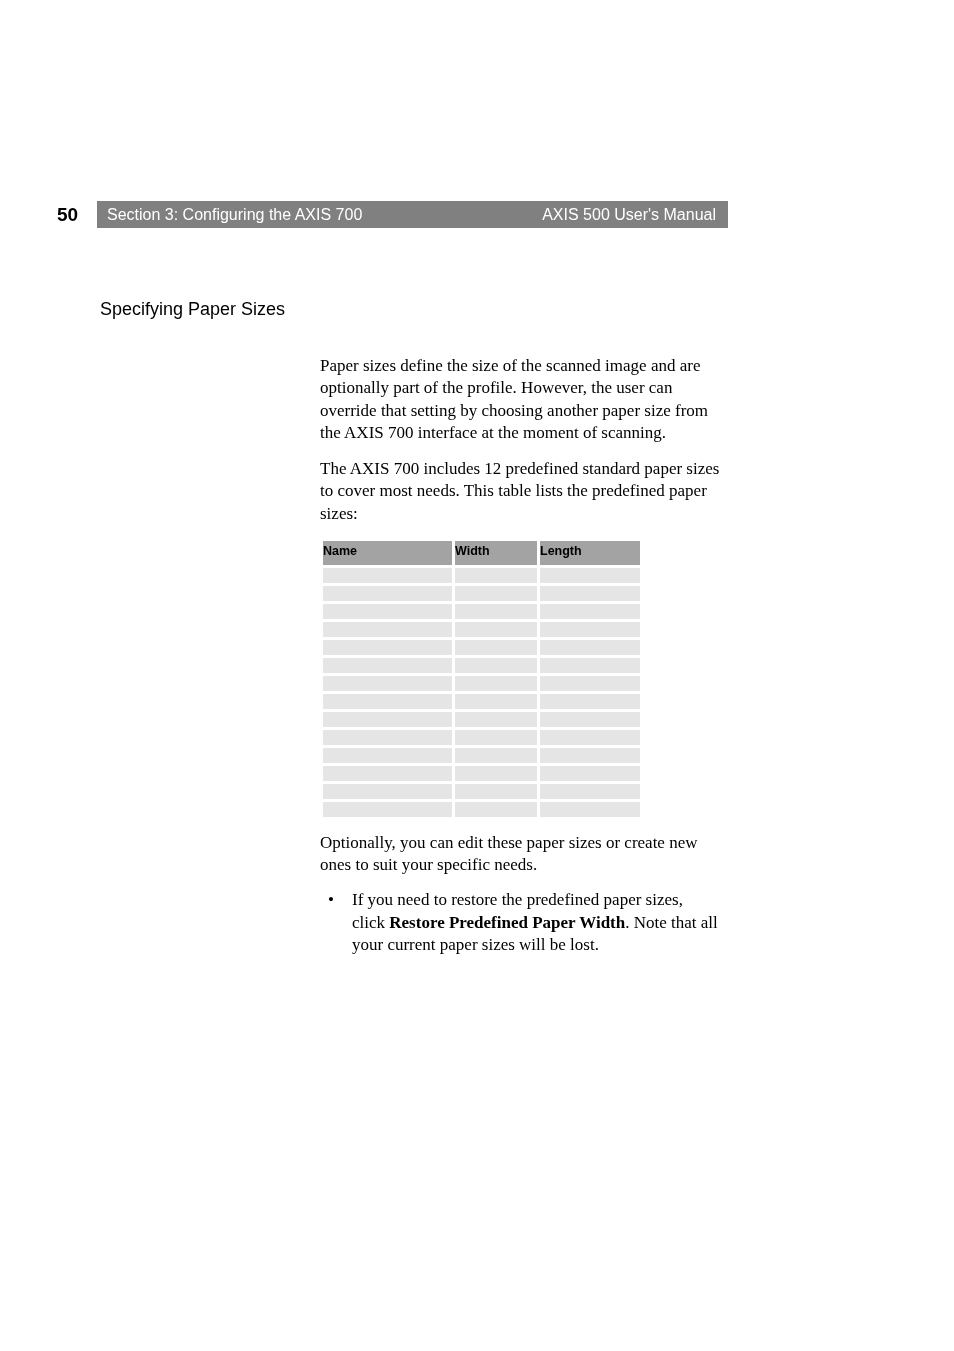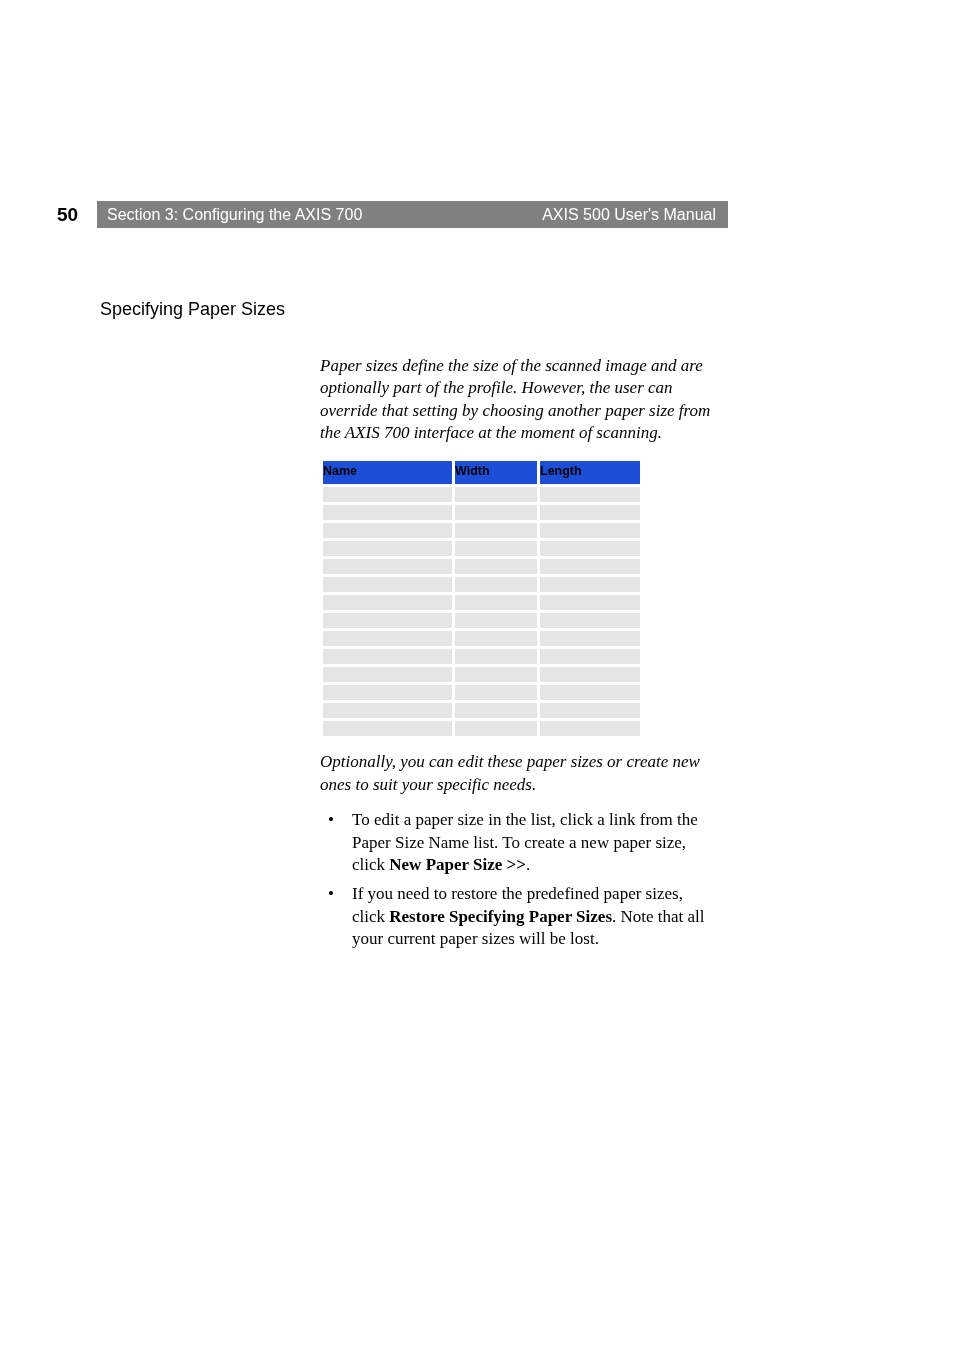"Paper sizes define the size" .body-area p { font-style: italic -> none }
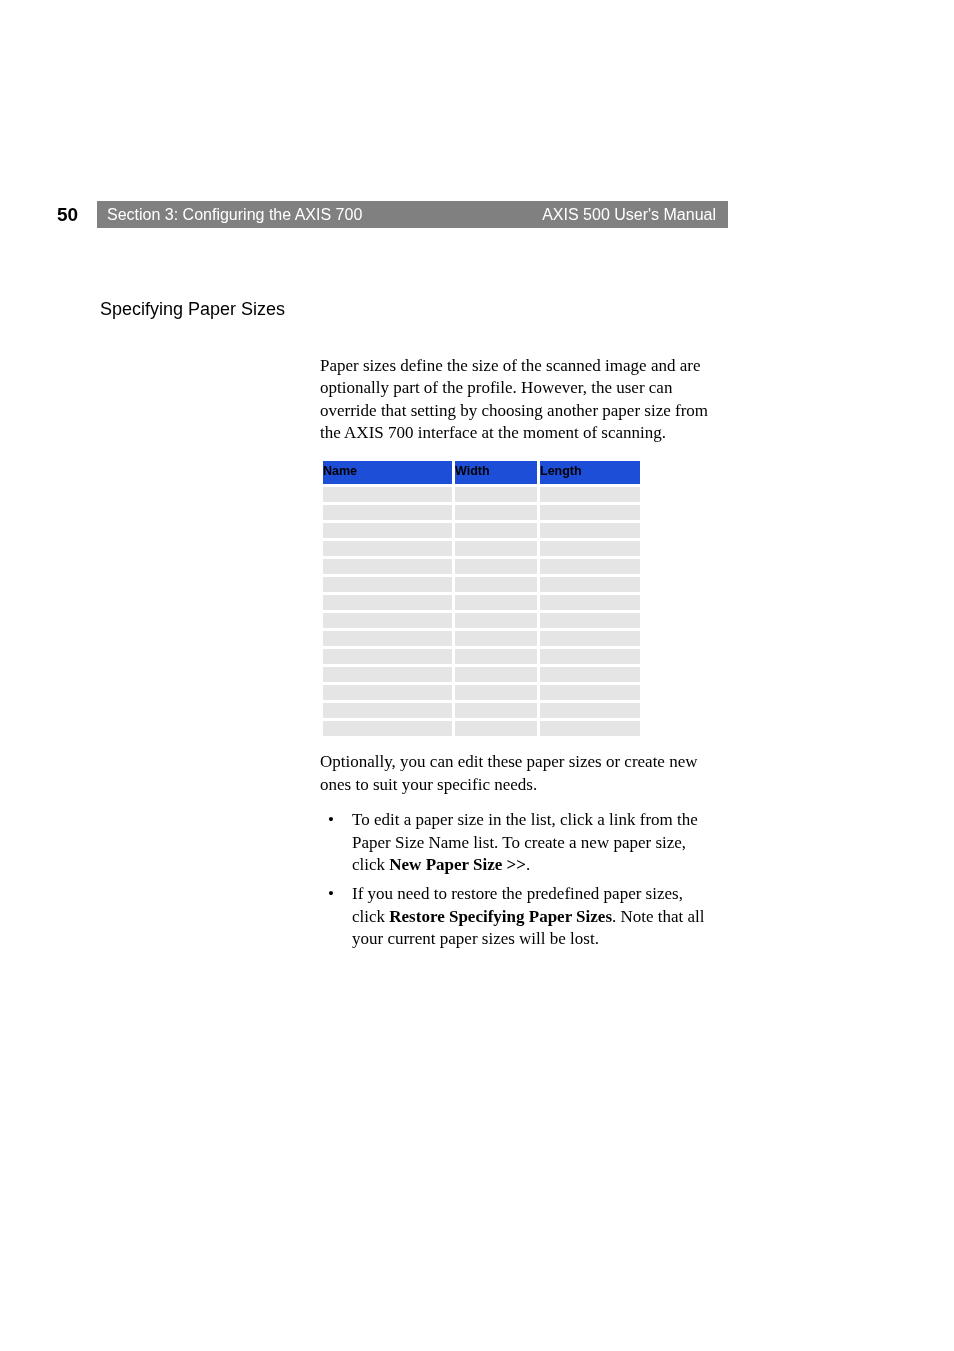"The AXIS 700 includes 12" p { html: none -> <p>The AXIS 700 includes 12 predefined standard paper sizes to cover most needs. This table lists the predefined paper sizes:</p> }
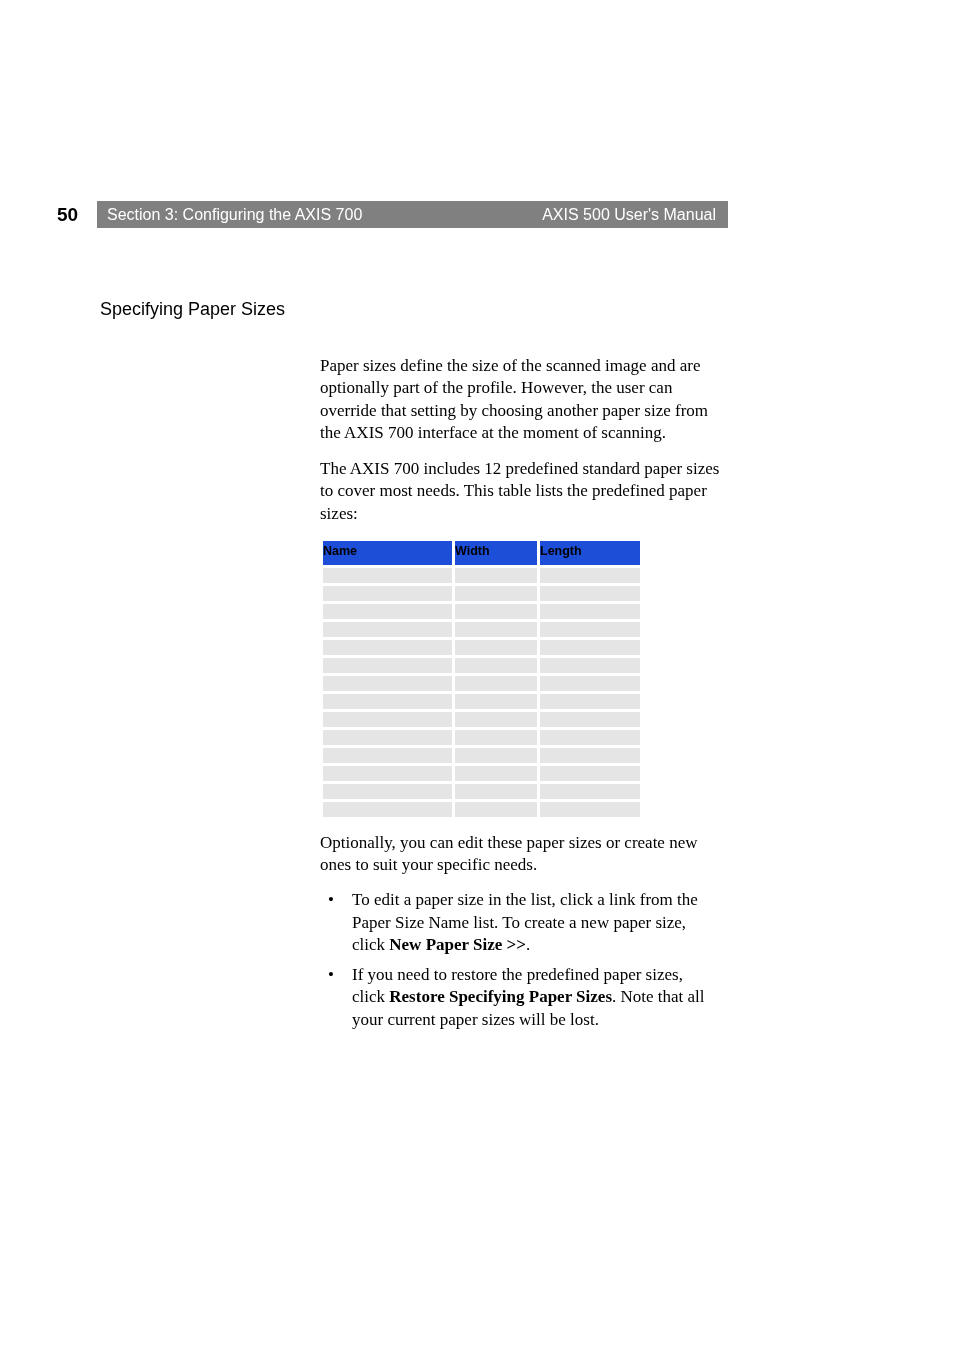"Name" .tbl th { background: #1d4ed8 -> #a3a3a3 }
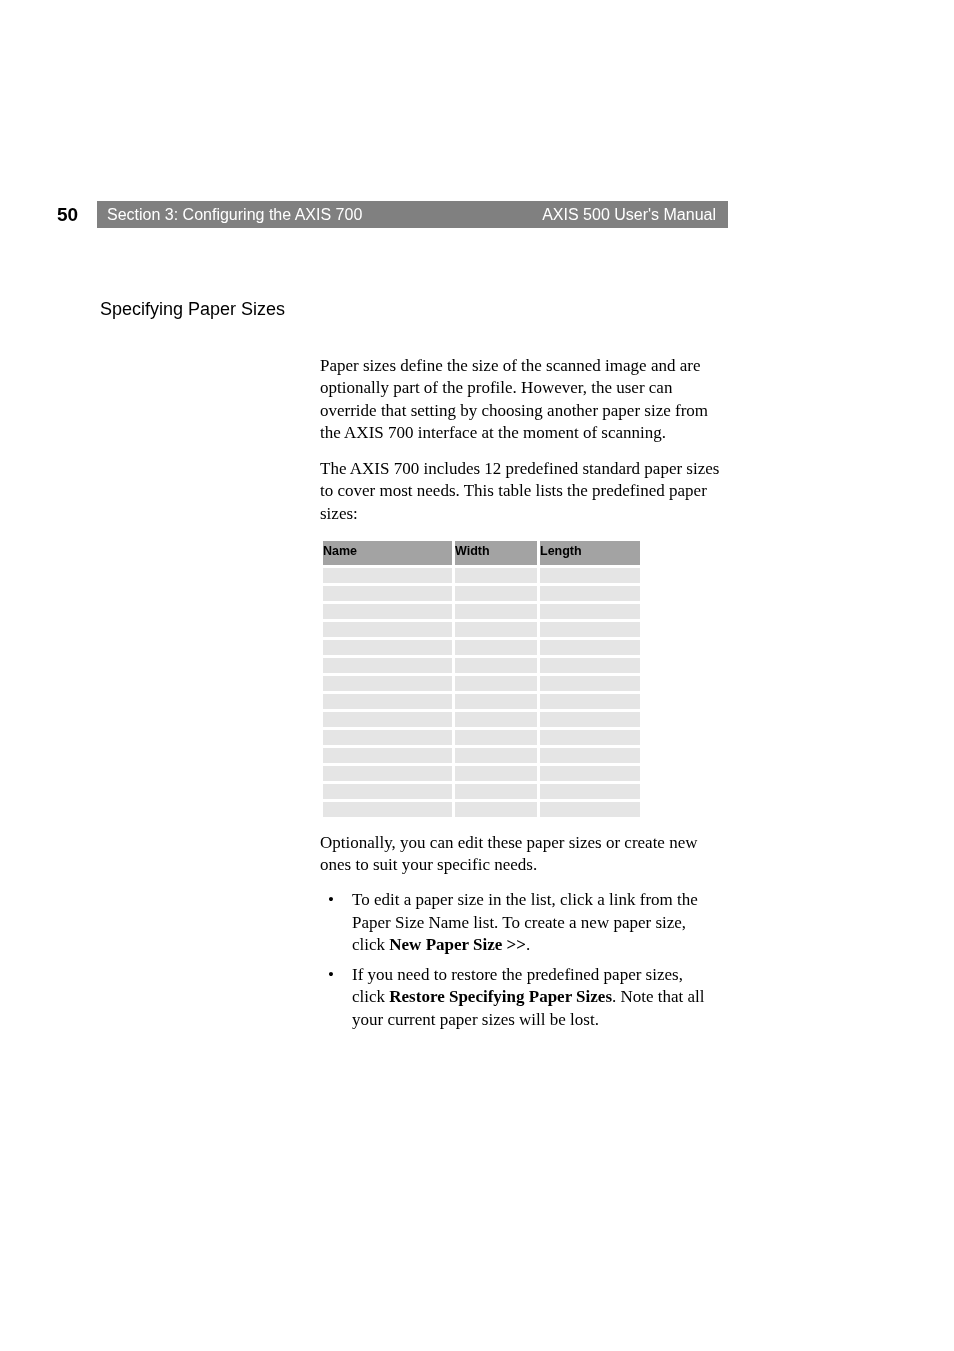"To edit a paper size" li { html: <li> <span>To edit a paper size in the list, click a link from the Paper Size Name list. To create a new paper size, click </span><span>New Paper Size &gt;&gt;</span><span>.</span> </li> -> none }
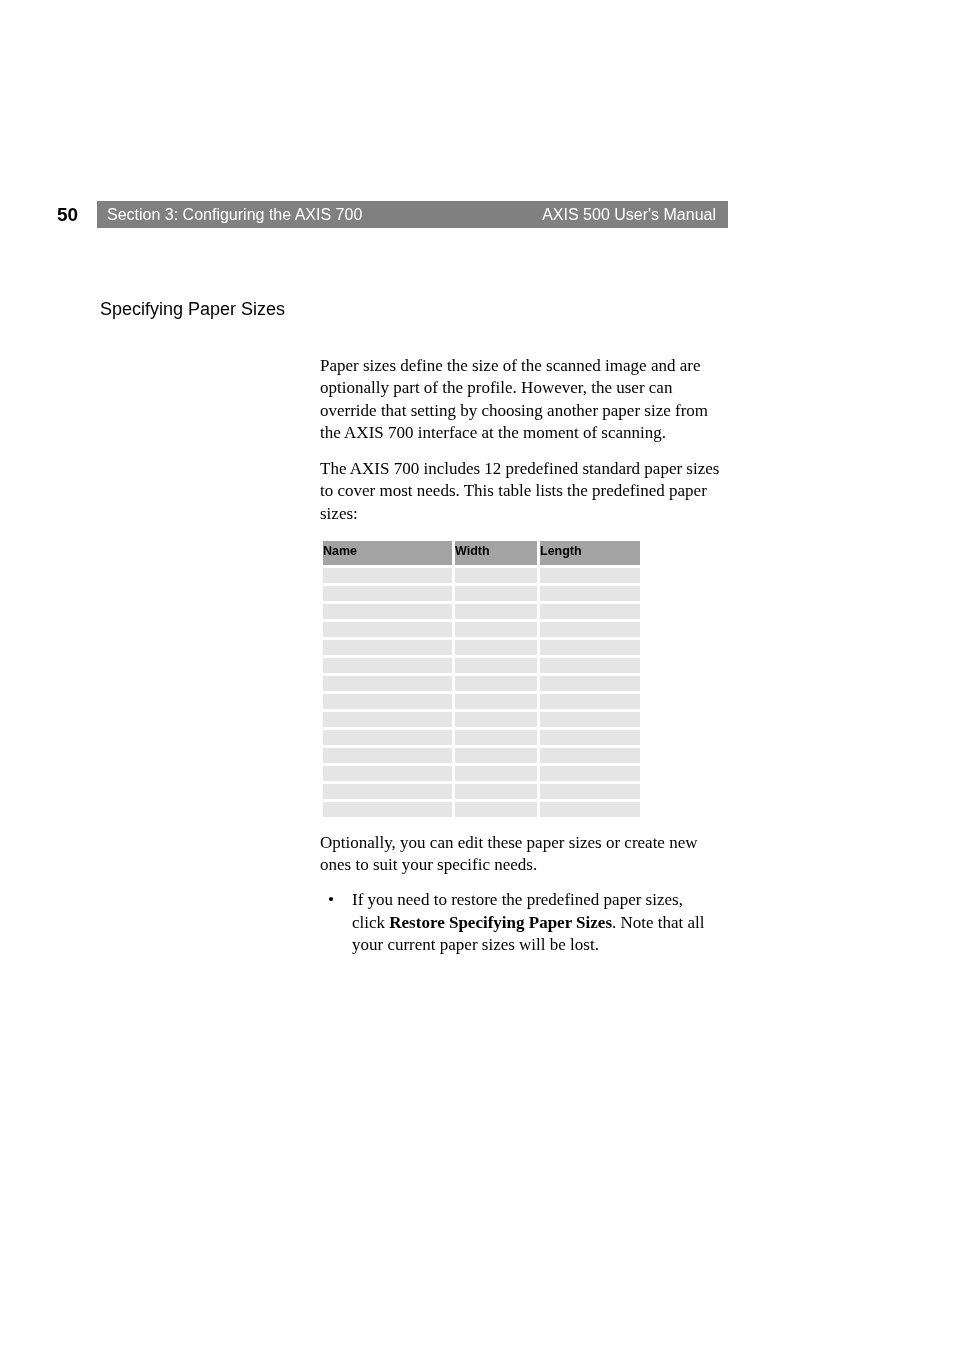"Restore Specifying Paper Sizes" span.b { text: Specifying Paper Sizes -> Predefined Paper Width }
